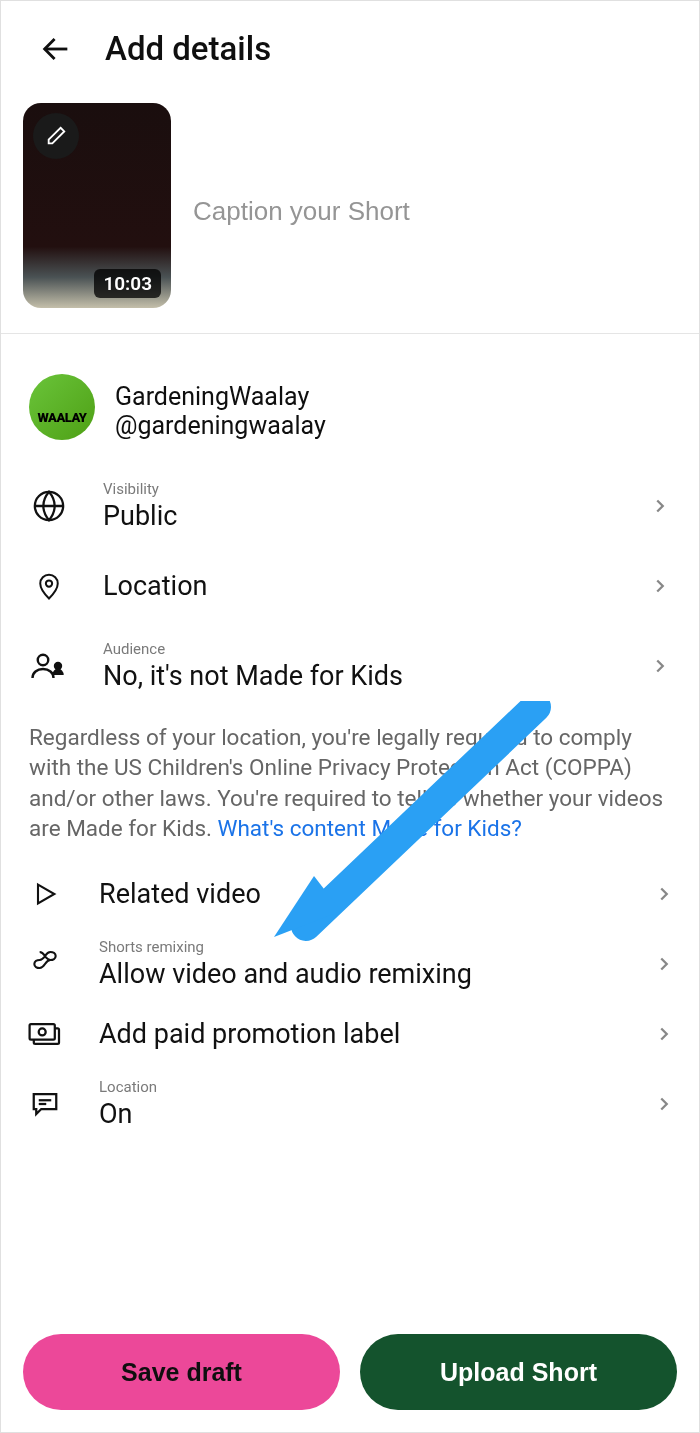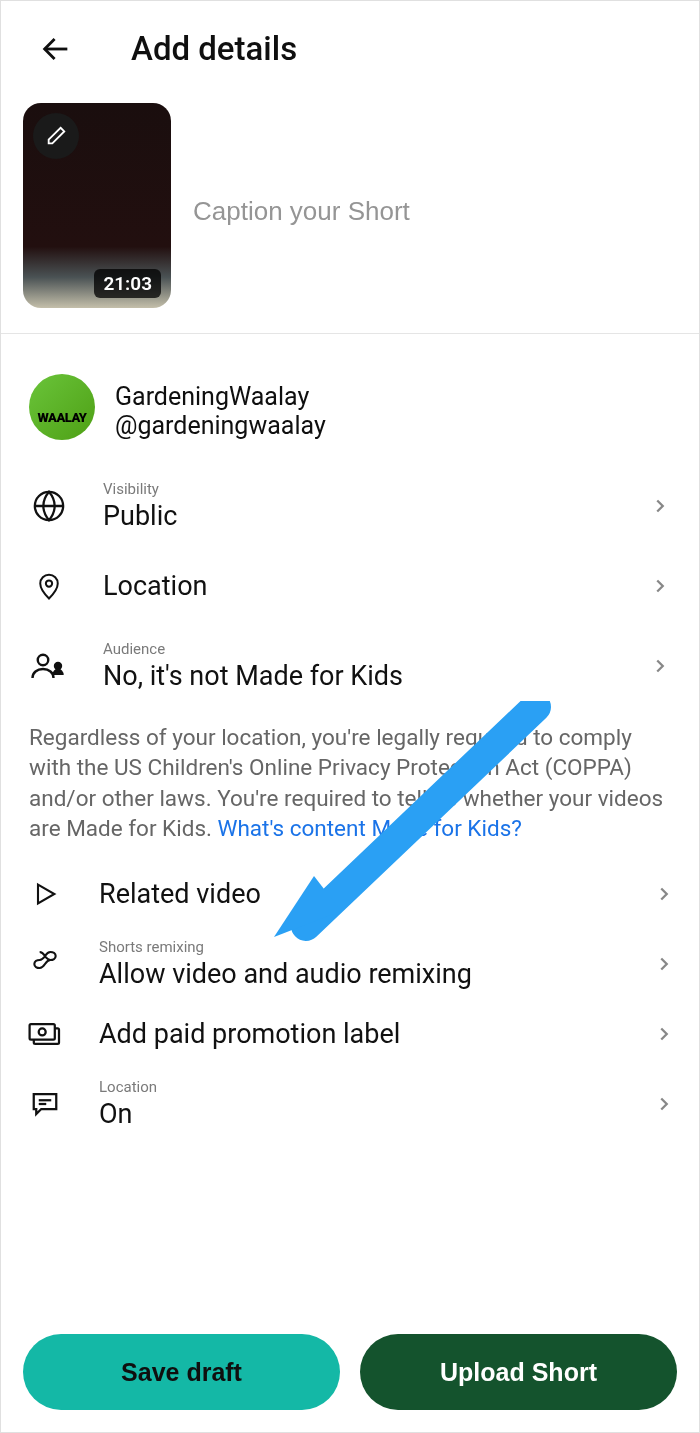"Add details" .header { gap: 58px -> 32px }
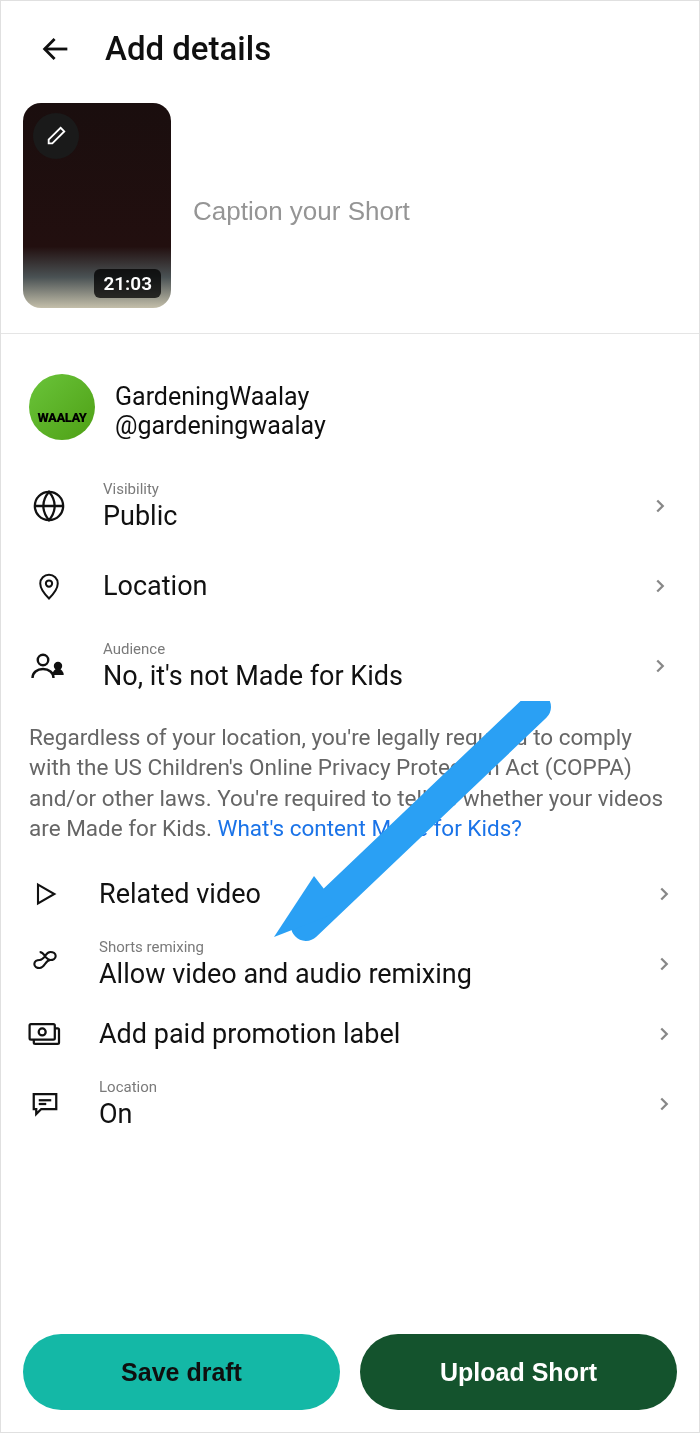"21:03" div.duration { text: 21:03 -> 10:03 }
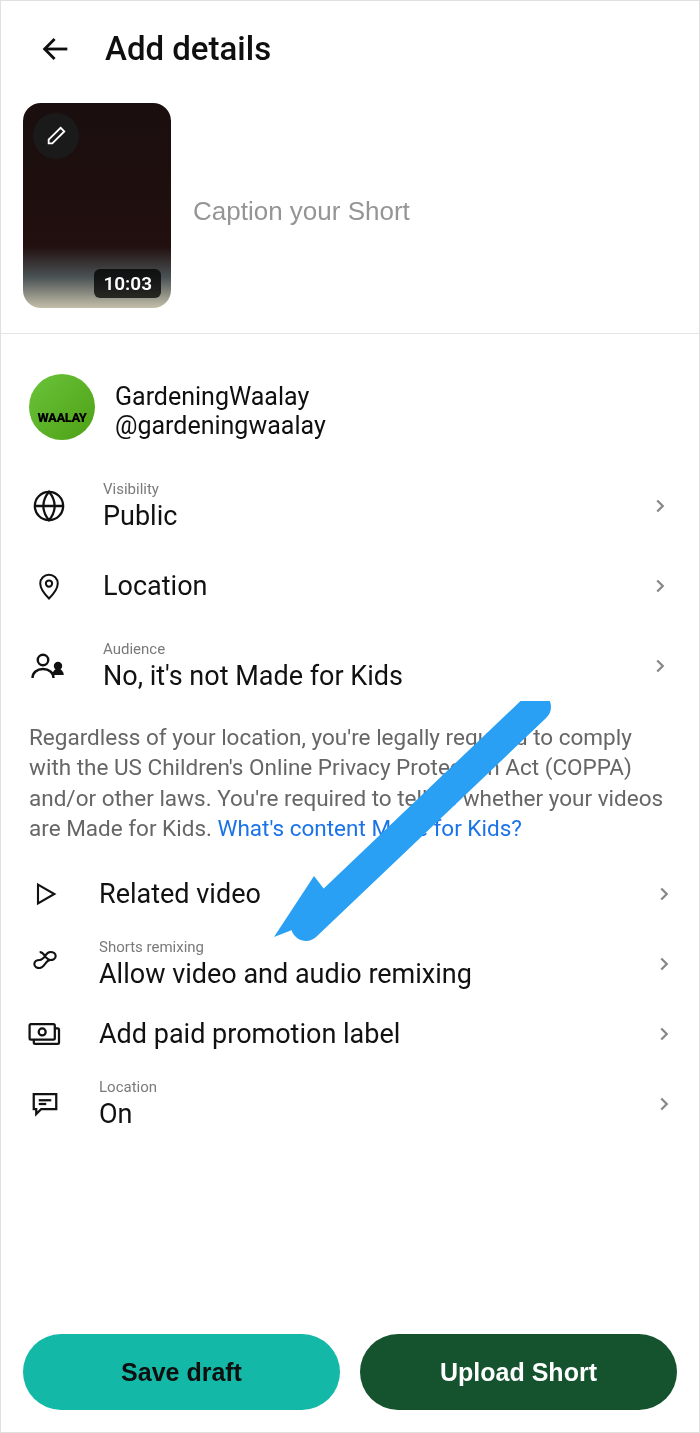"Save draft" .btn-secondary { background: #14b8a6 -> #ec4899 }
